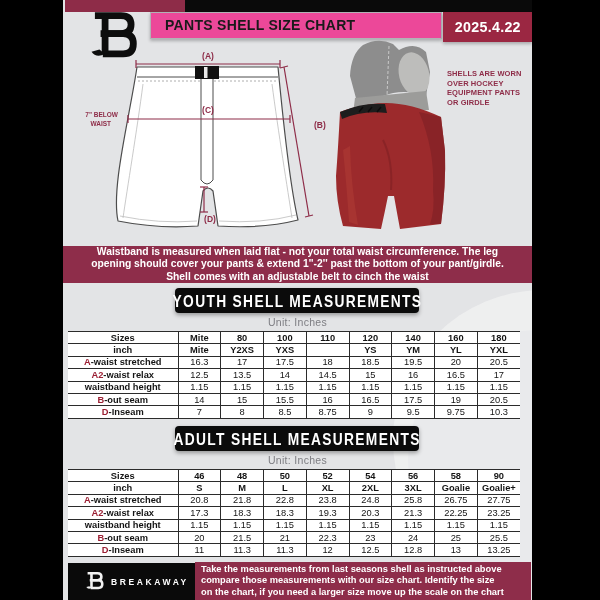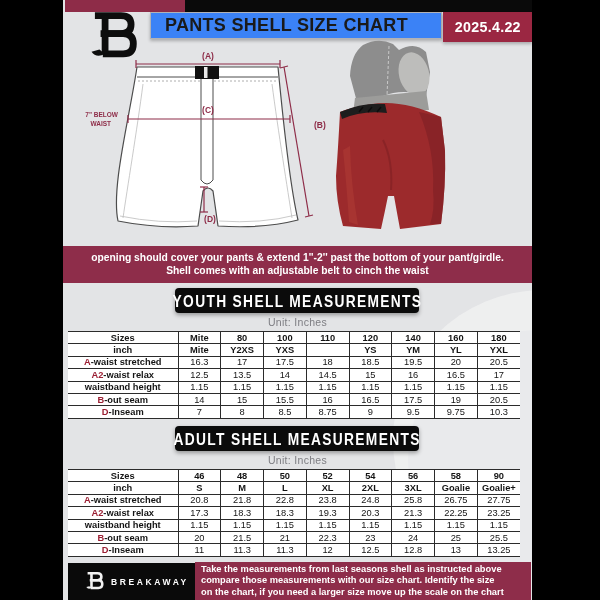"PANTS SHELL SIZE CHART" .title-box { background: #3b82f6 -> #ec4899; font-size: 18px -> 14px }
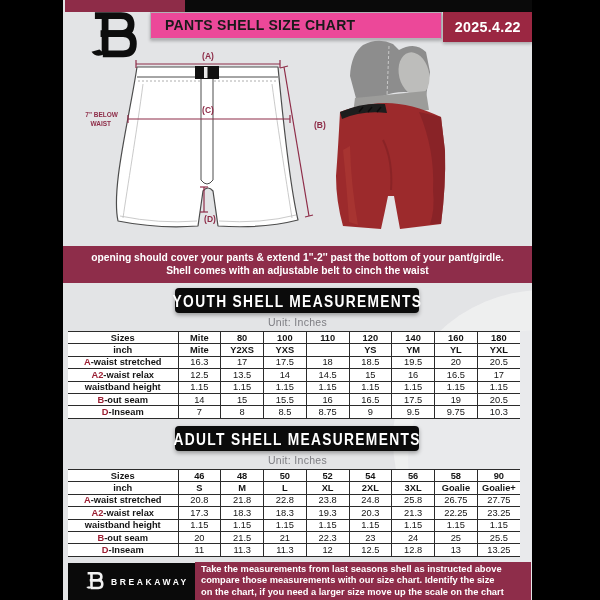"SHELLS ARE WORN" div.shell-note { html: none -> <div> <div>SHELLS ARE WORN</div> <div>OVER HOCKEY</div> <div>EQUIPMENT PANTS</div> <div>OR GIRDLE</div> </div> }
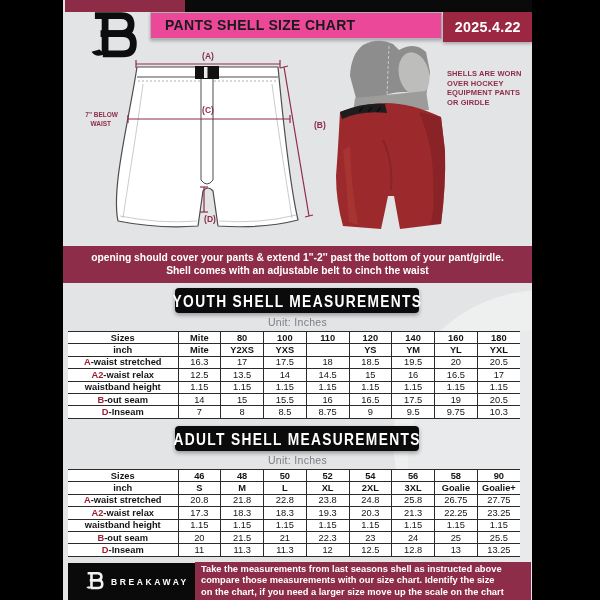"Waistband is measured when laid" div { html: none -> <div>Waistband is measured when laid flat - not your total waist circumference. The leg</div> }
